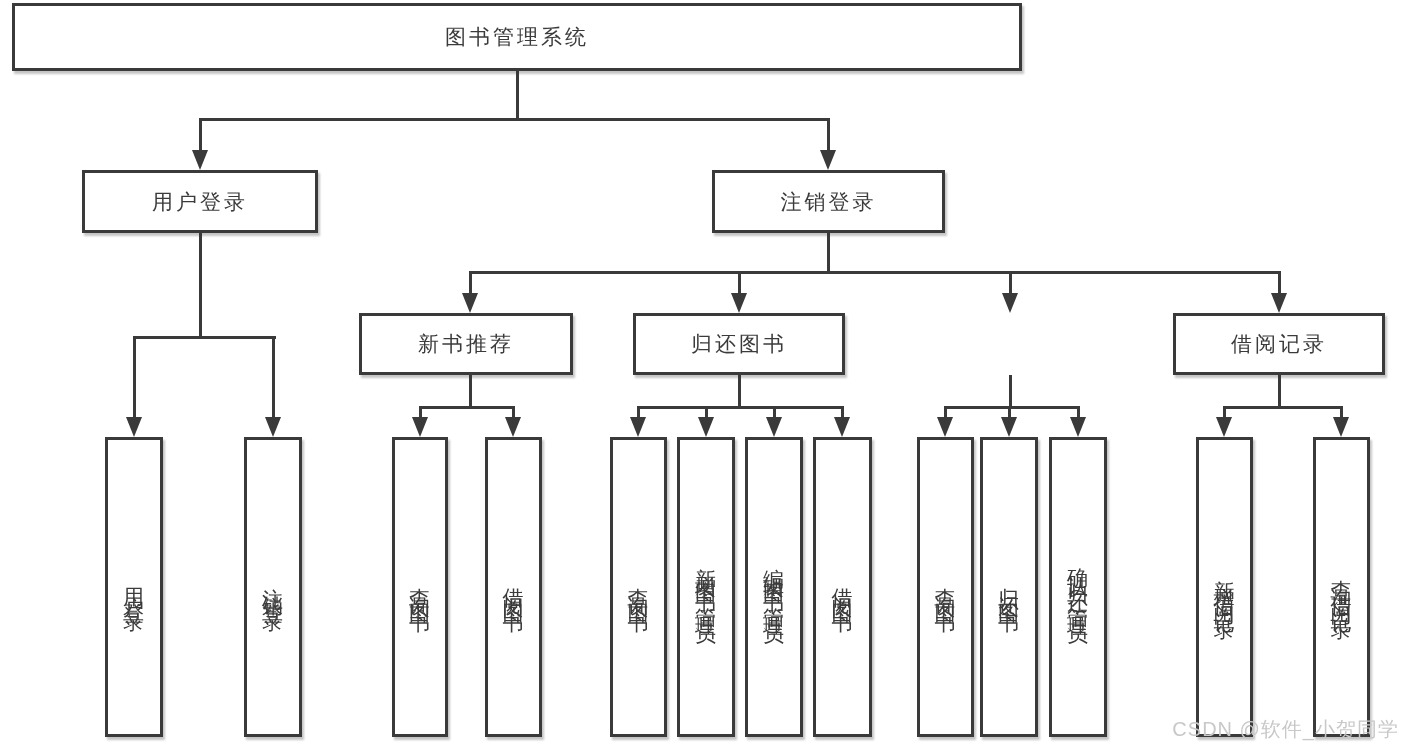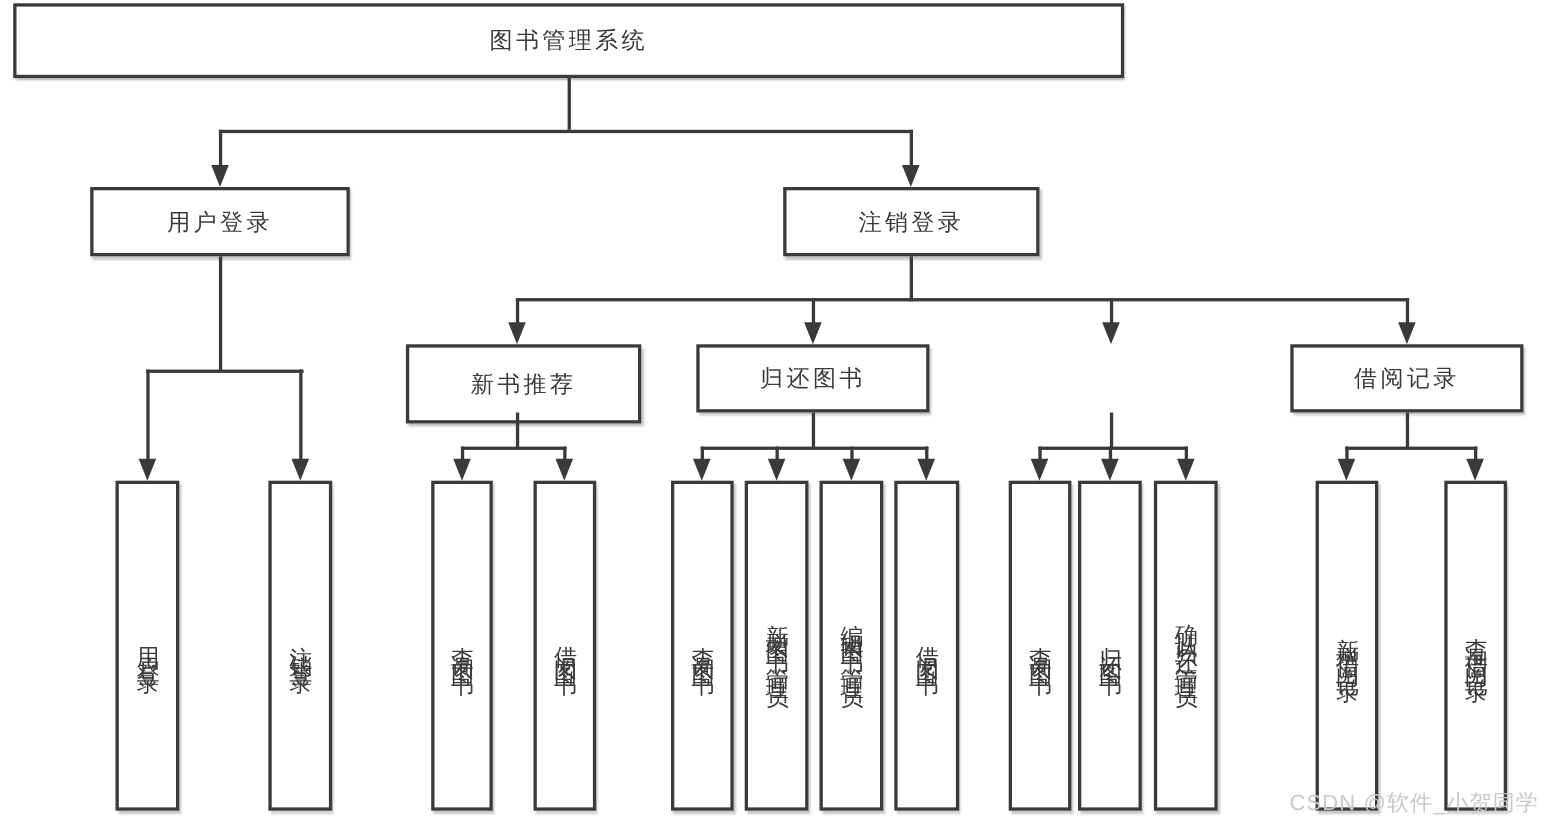"新书推荐" div.box { height: 72px -> 62px; left: 369px -> 359px }
